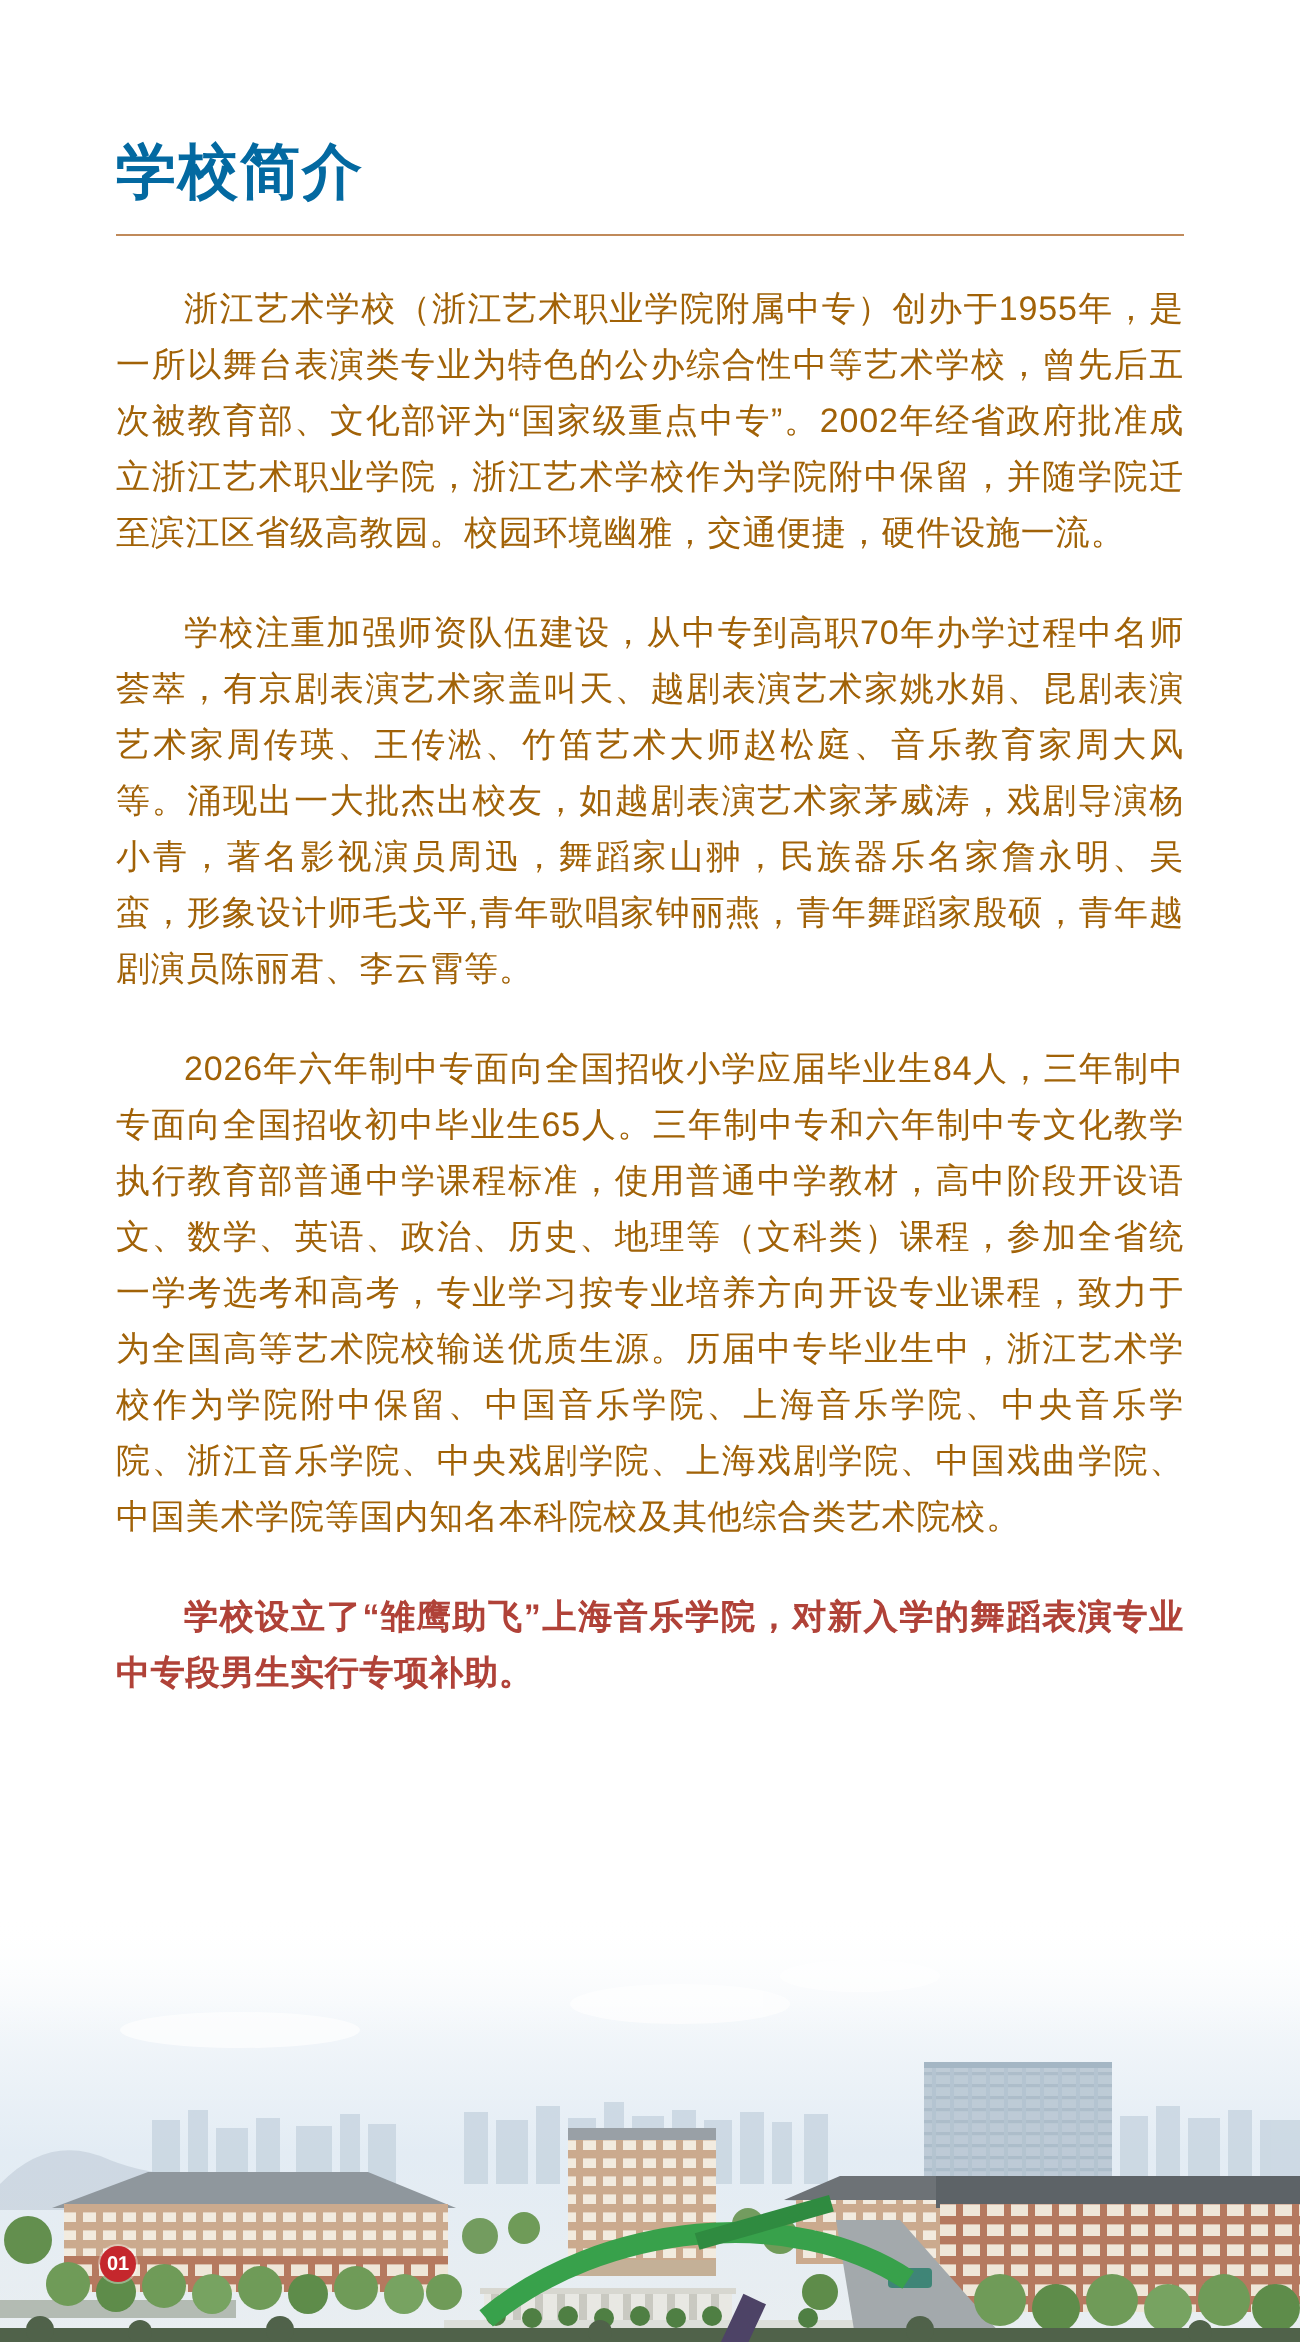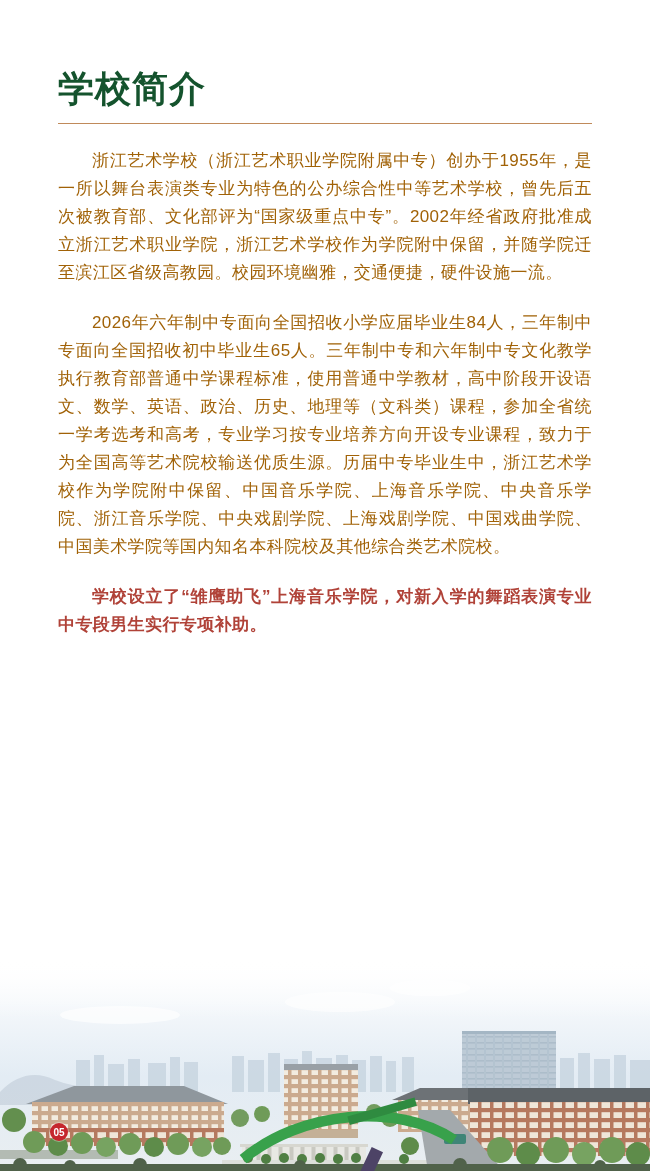"学校简介" .page-title { color: #14532d -> #0369a1; font-size: 36px -> 30px }
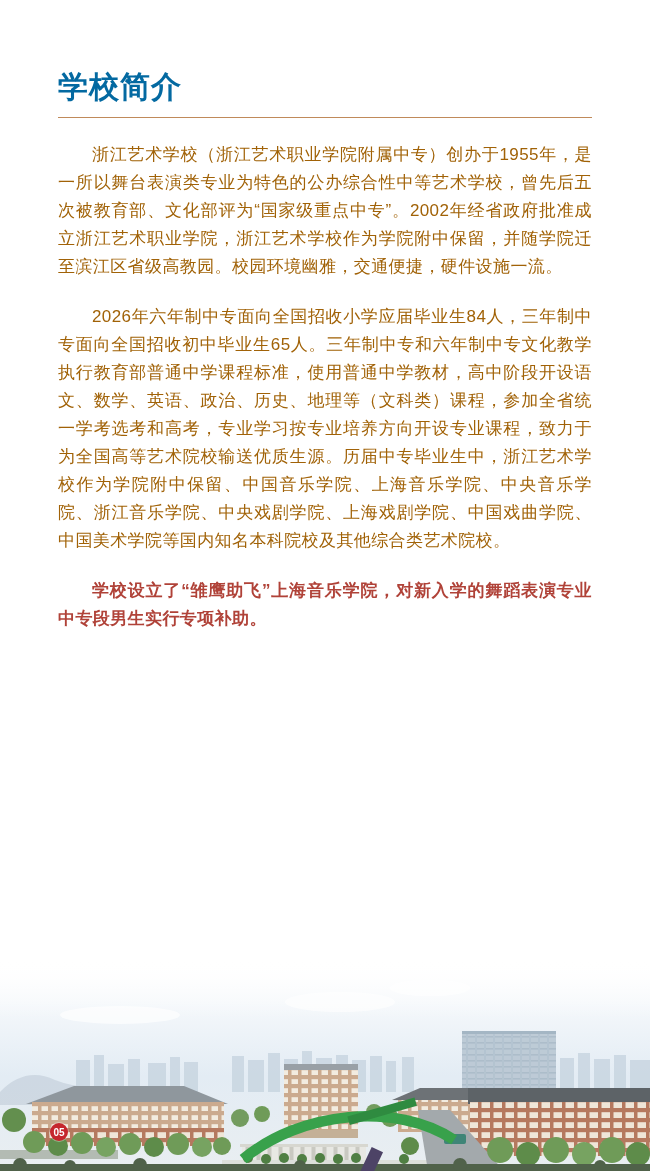"学校注重加强师资队伍建设，从中专到高职70年办学过程中名师荟萃，有京剧表演艺术家" p { html: none -> <p>学校注重加强师资队伍建设，从中专到高职70年办学过程中名师荟萃，有京剧表演艺术家盖叫天、越剧表演艺术家姚水娟、昆剧表演艺术家周传瑛、王传淞、竹笛艺术大师赵松庭、音乐教育家周大风等。涌现出一大批杰出校友，如越剧表演艺术家茅威涛，戏剧导演杨小青，著名影视演员周迅，舞蹈家山翀，民族器乐名家詹永明、吴蛮，形象设计师毛戈平,青年歌唱家钟丽燕，青年舞蹈家殷硕，青年越剧演员陈丽君、李云霄等。</p> }
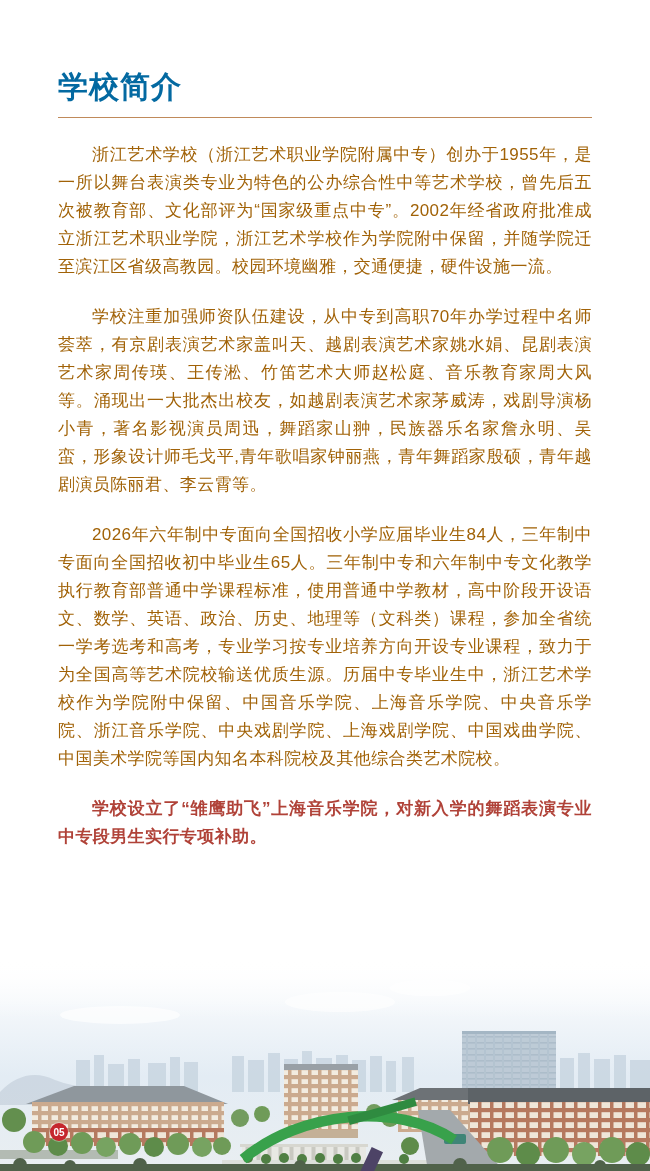"05" div.page-badge { text: 05 -> 01 }
